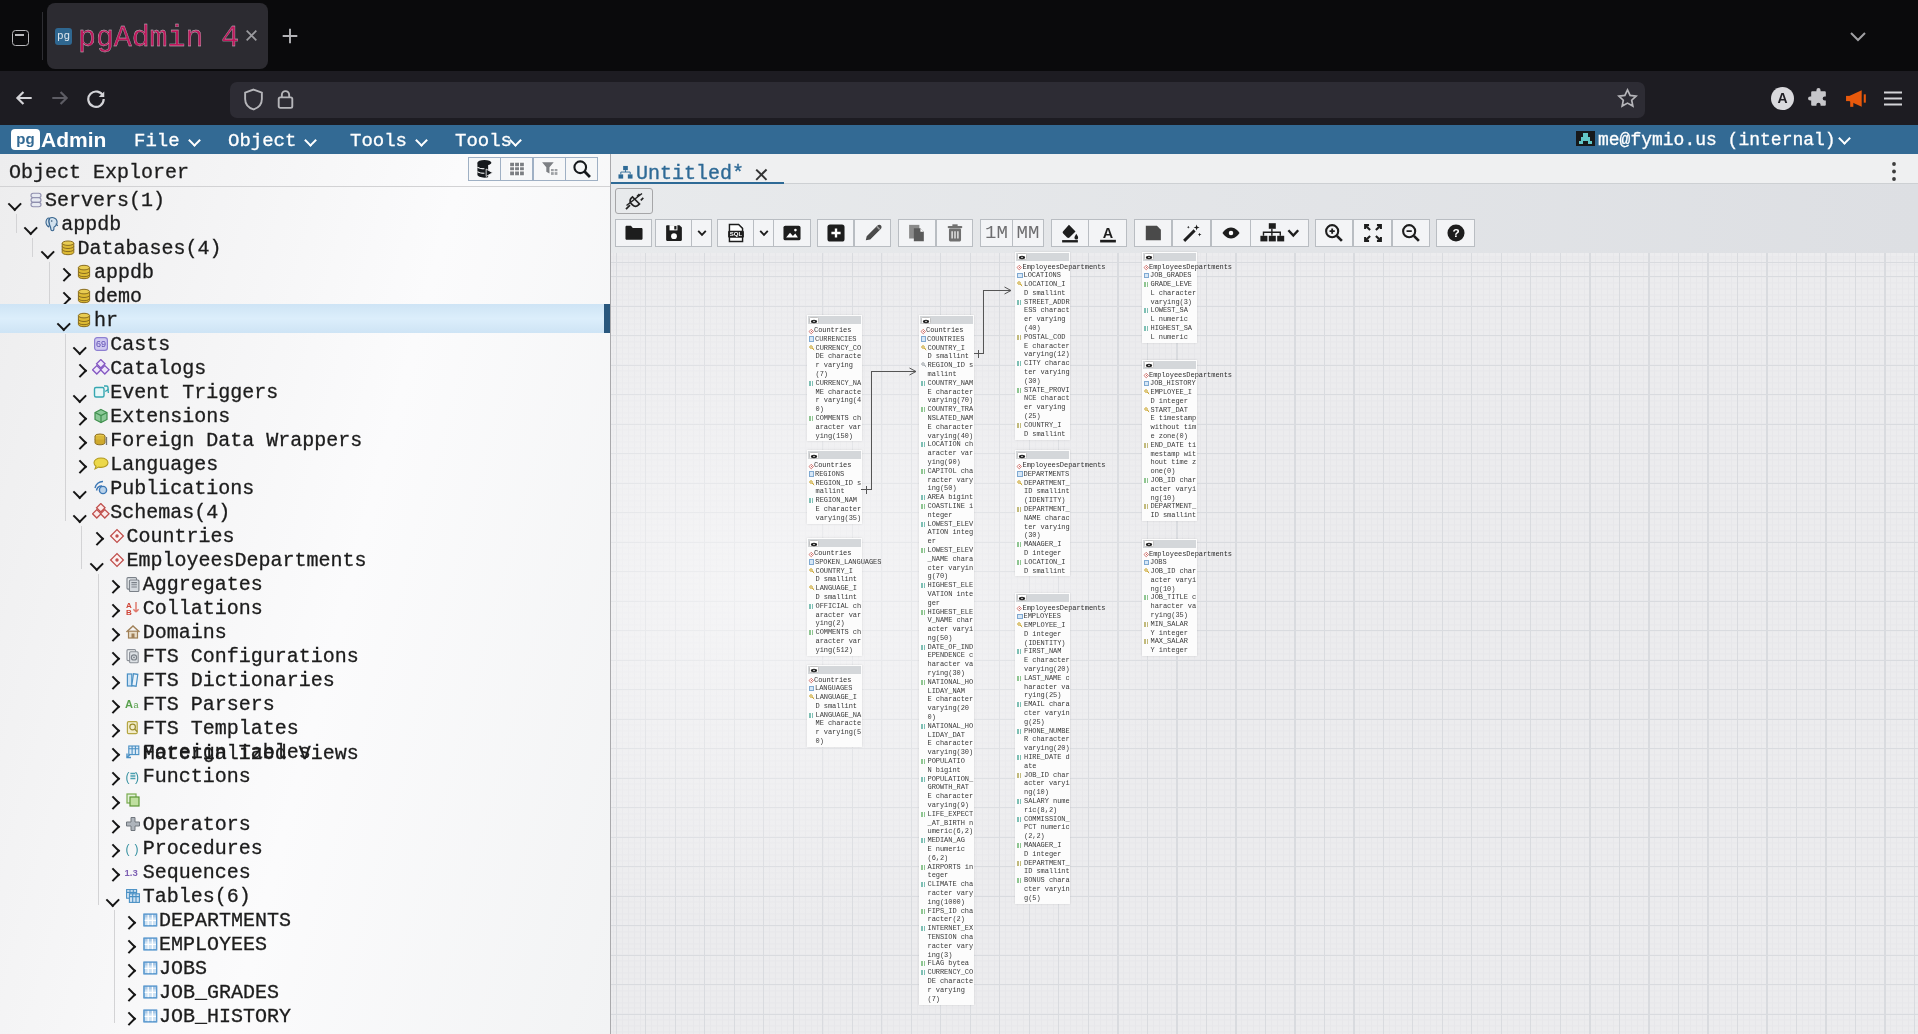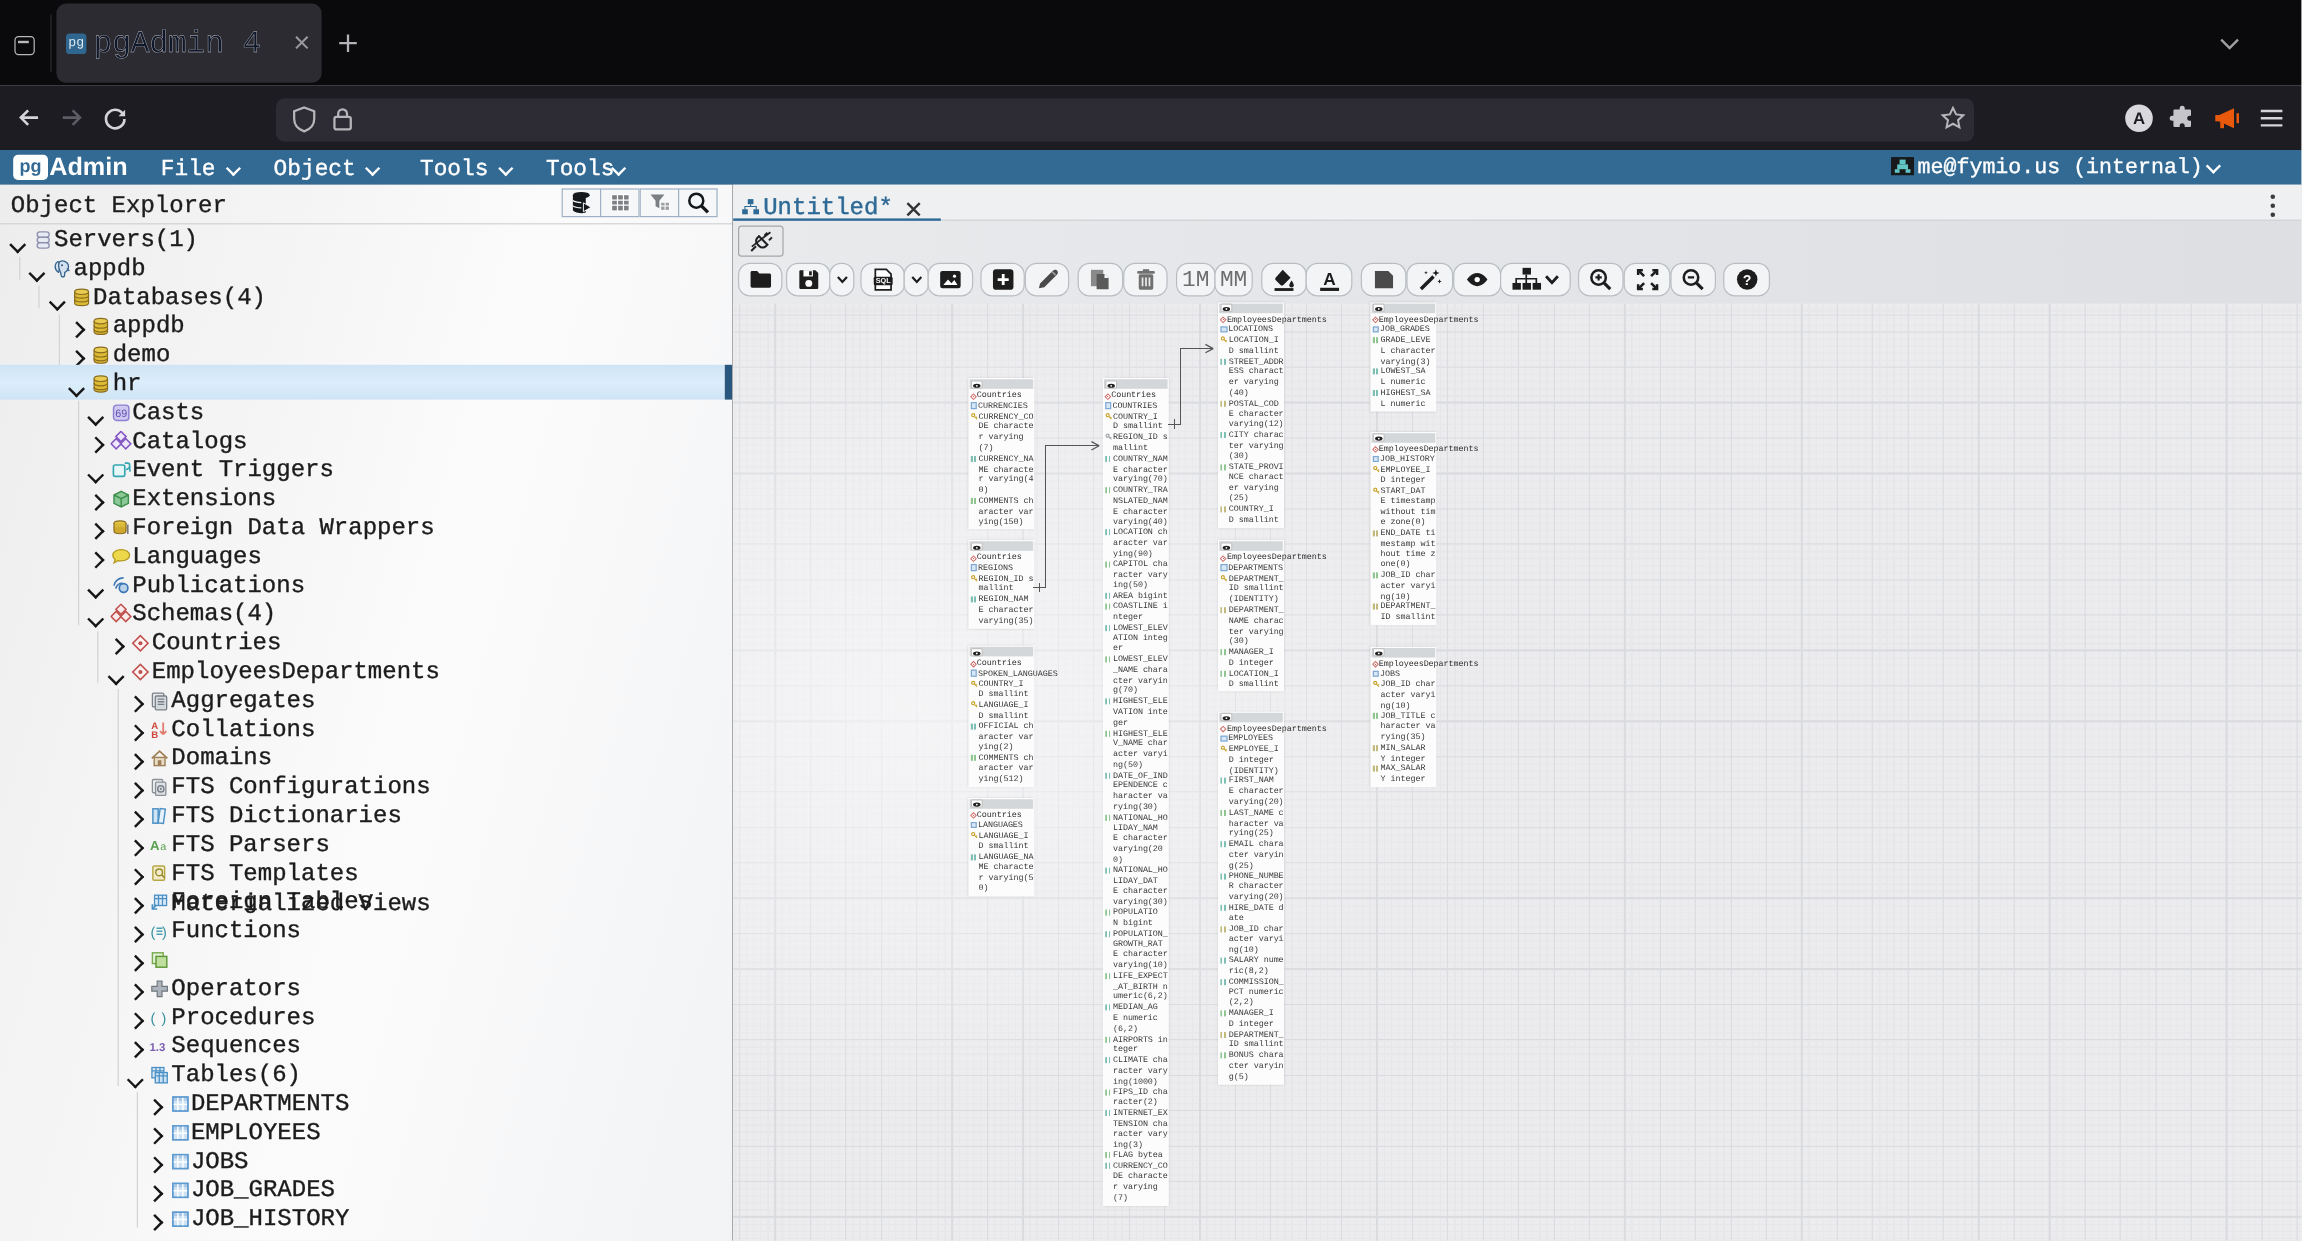"pgAdmin 4" #tabtitle { color: #0f172a -> #be185d; font-size: 26px -> 30px }
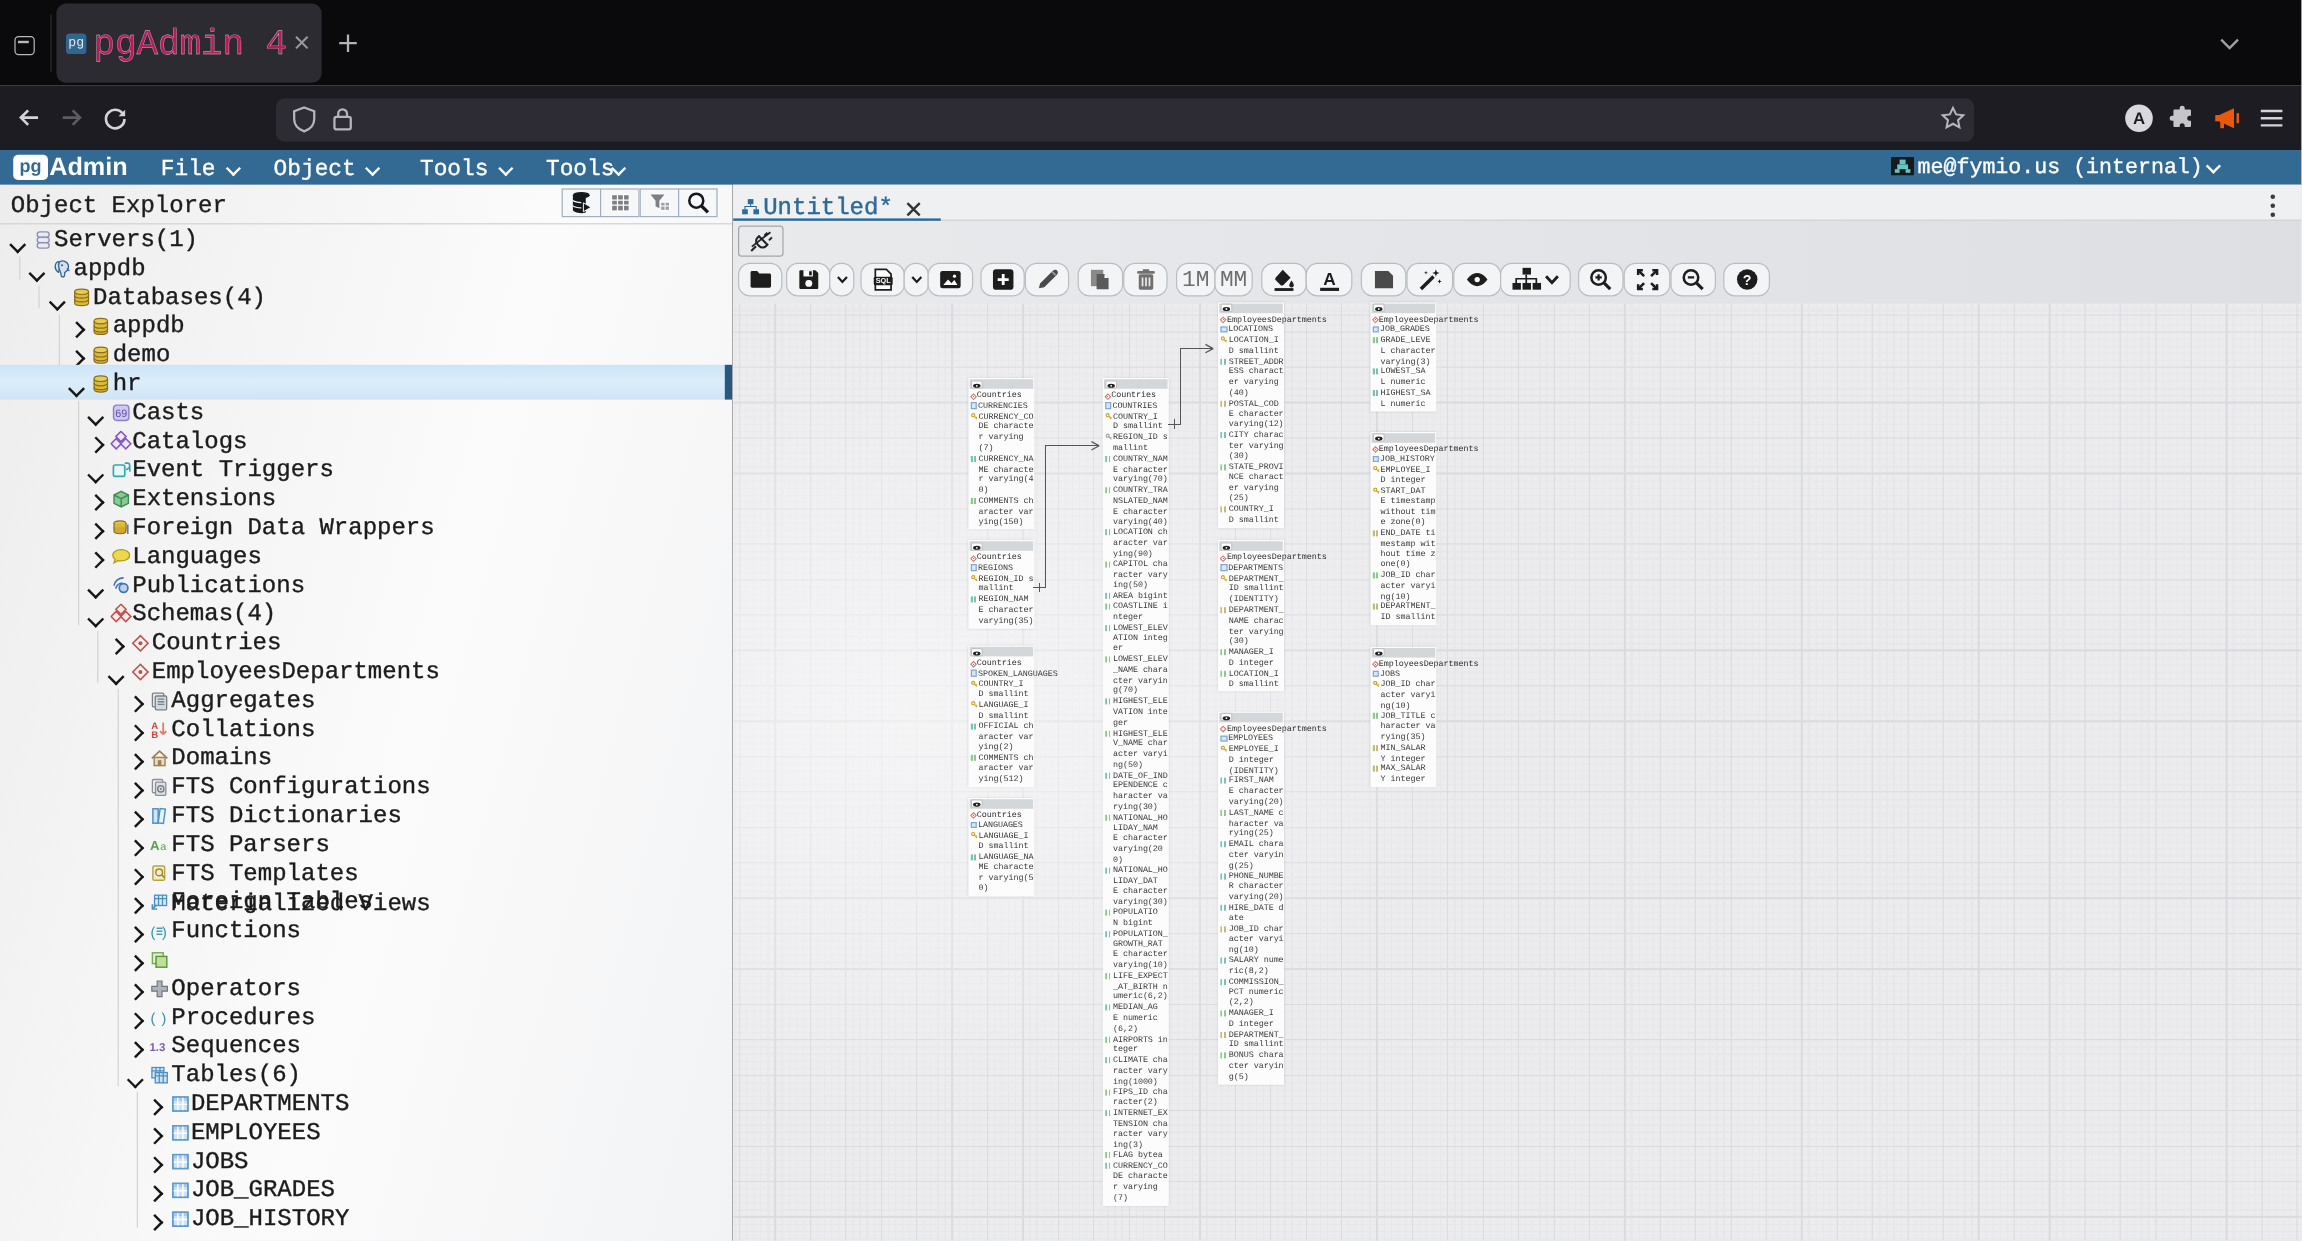"1M" .tbtn { border-radius: 10px -> 0 }
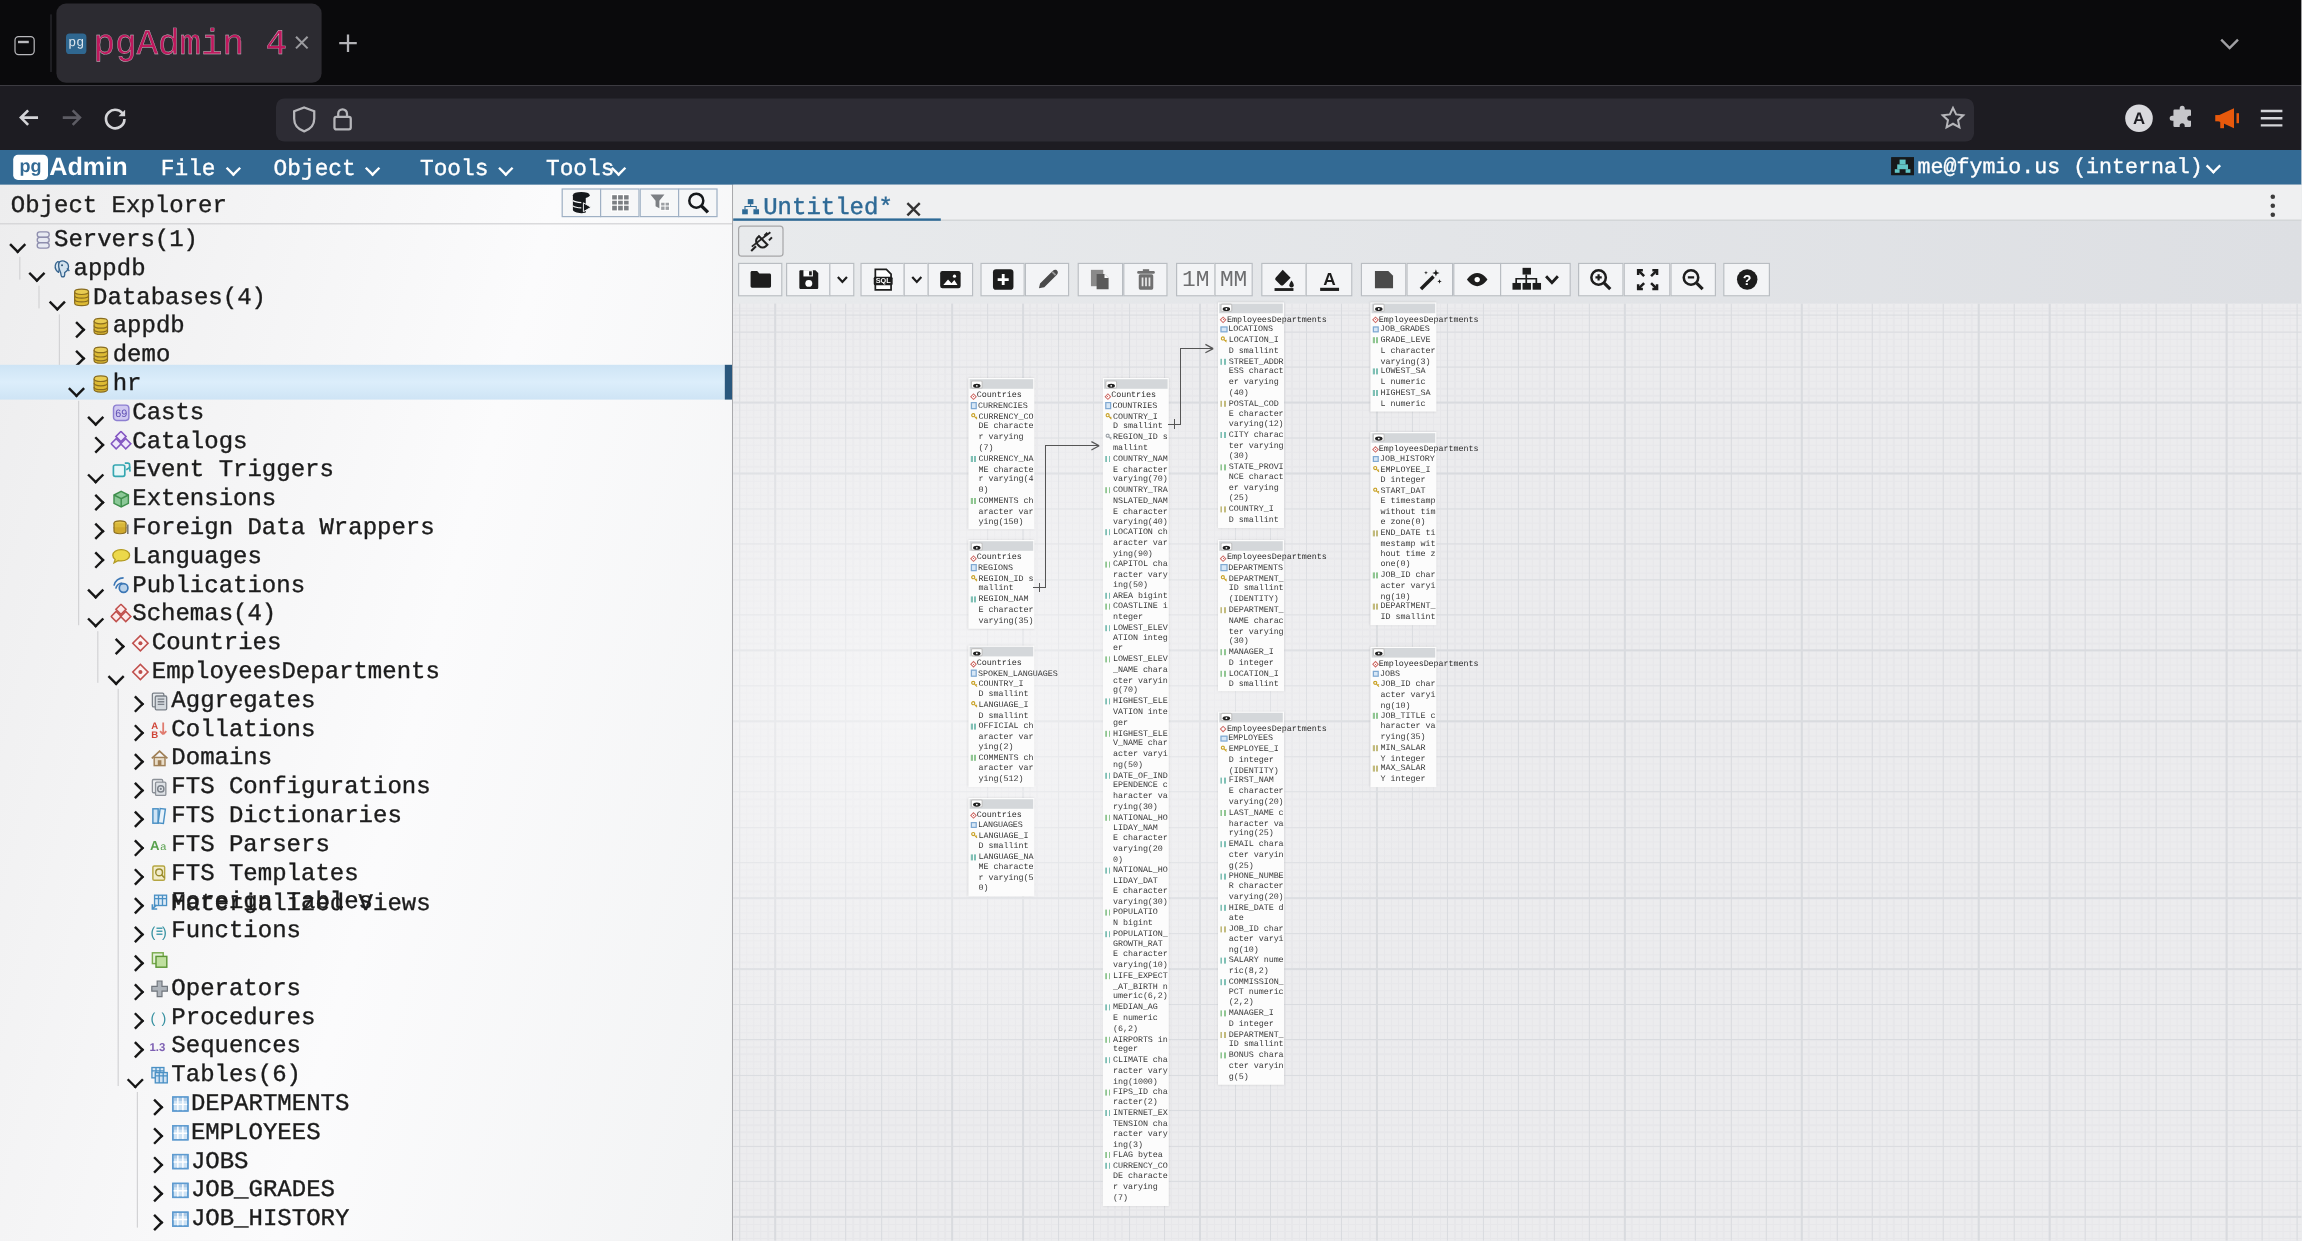"varying(10)" div.nl { text: 10 -> 9 }
